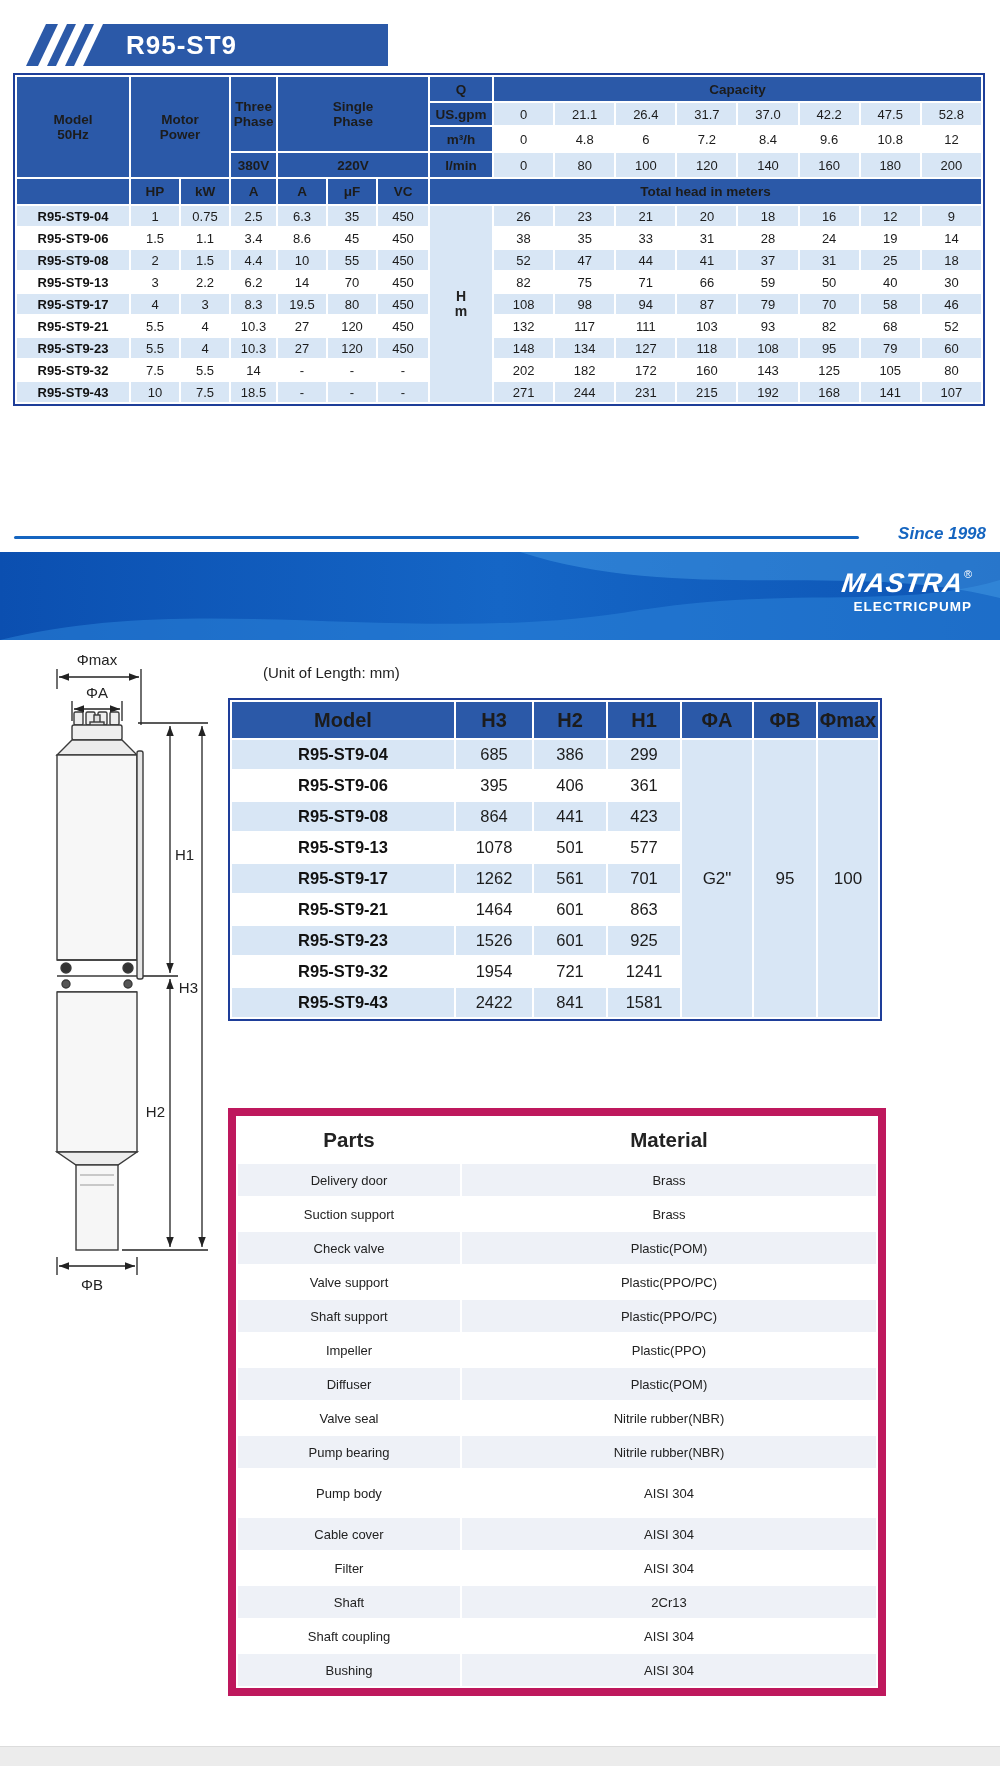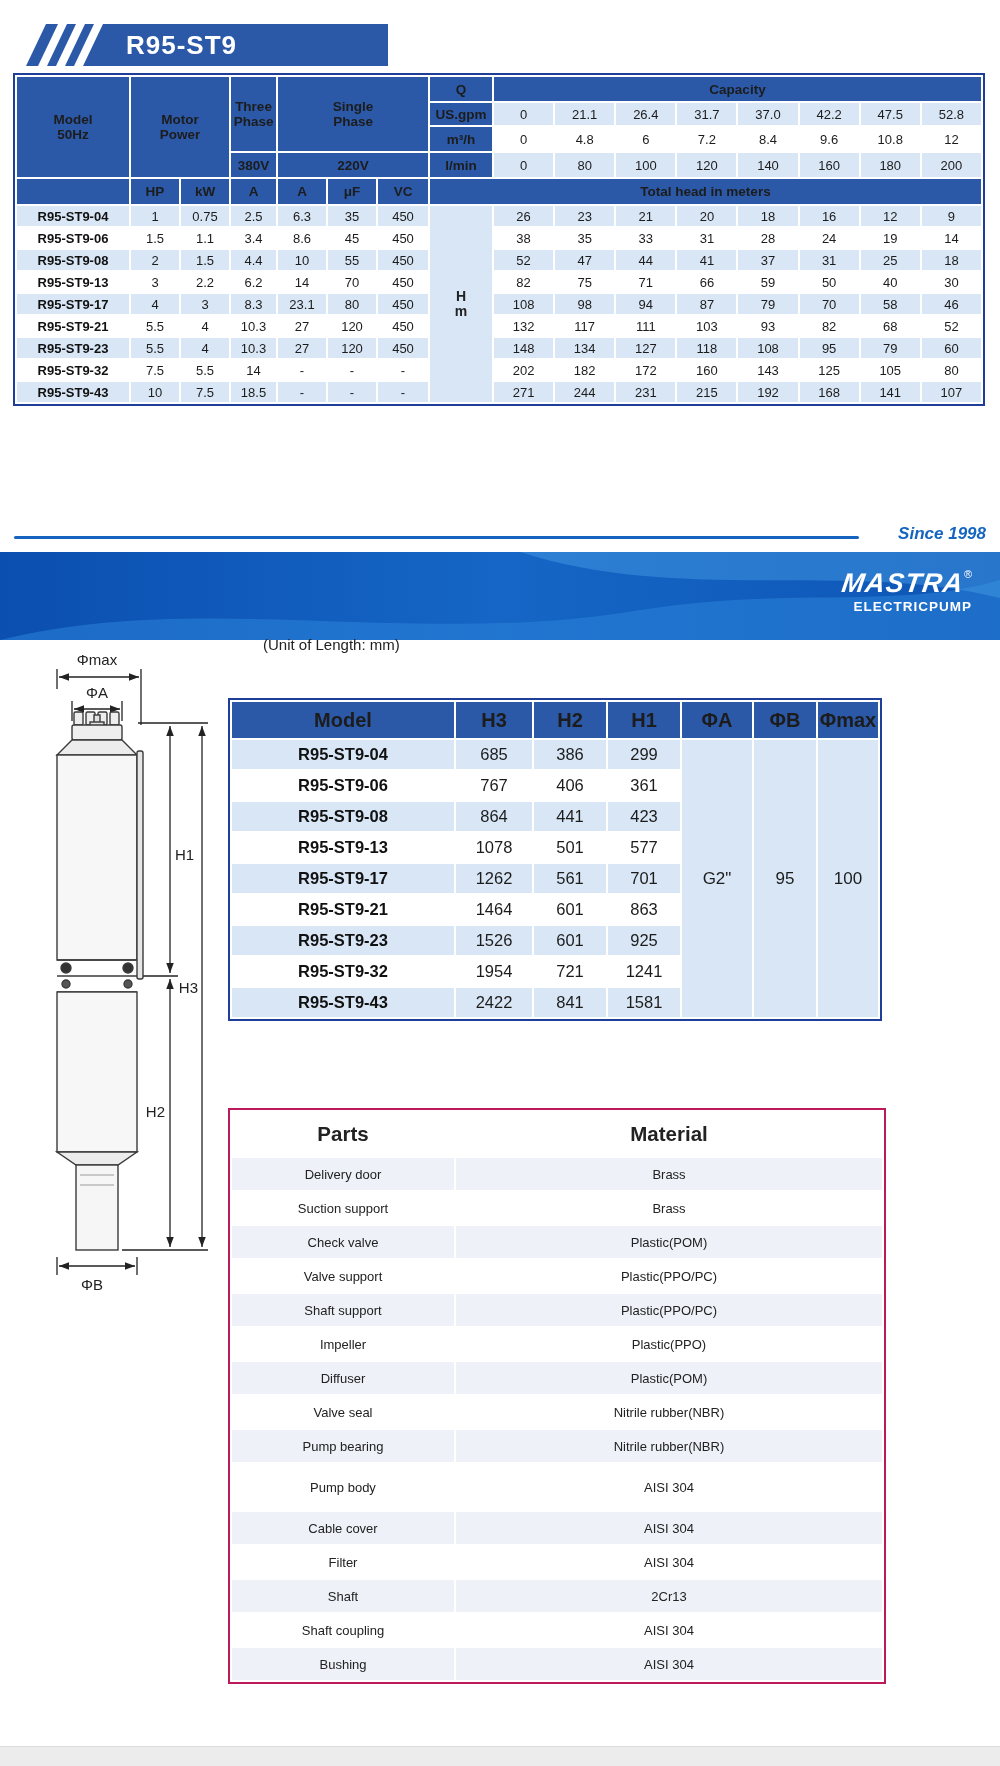"23.1" td { text: 23.1 -> 19.5 }
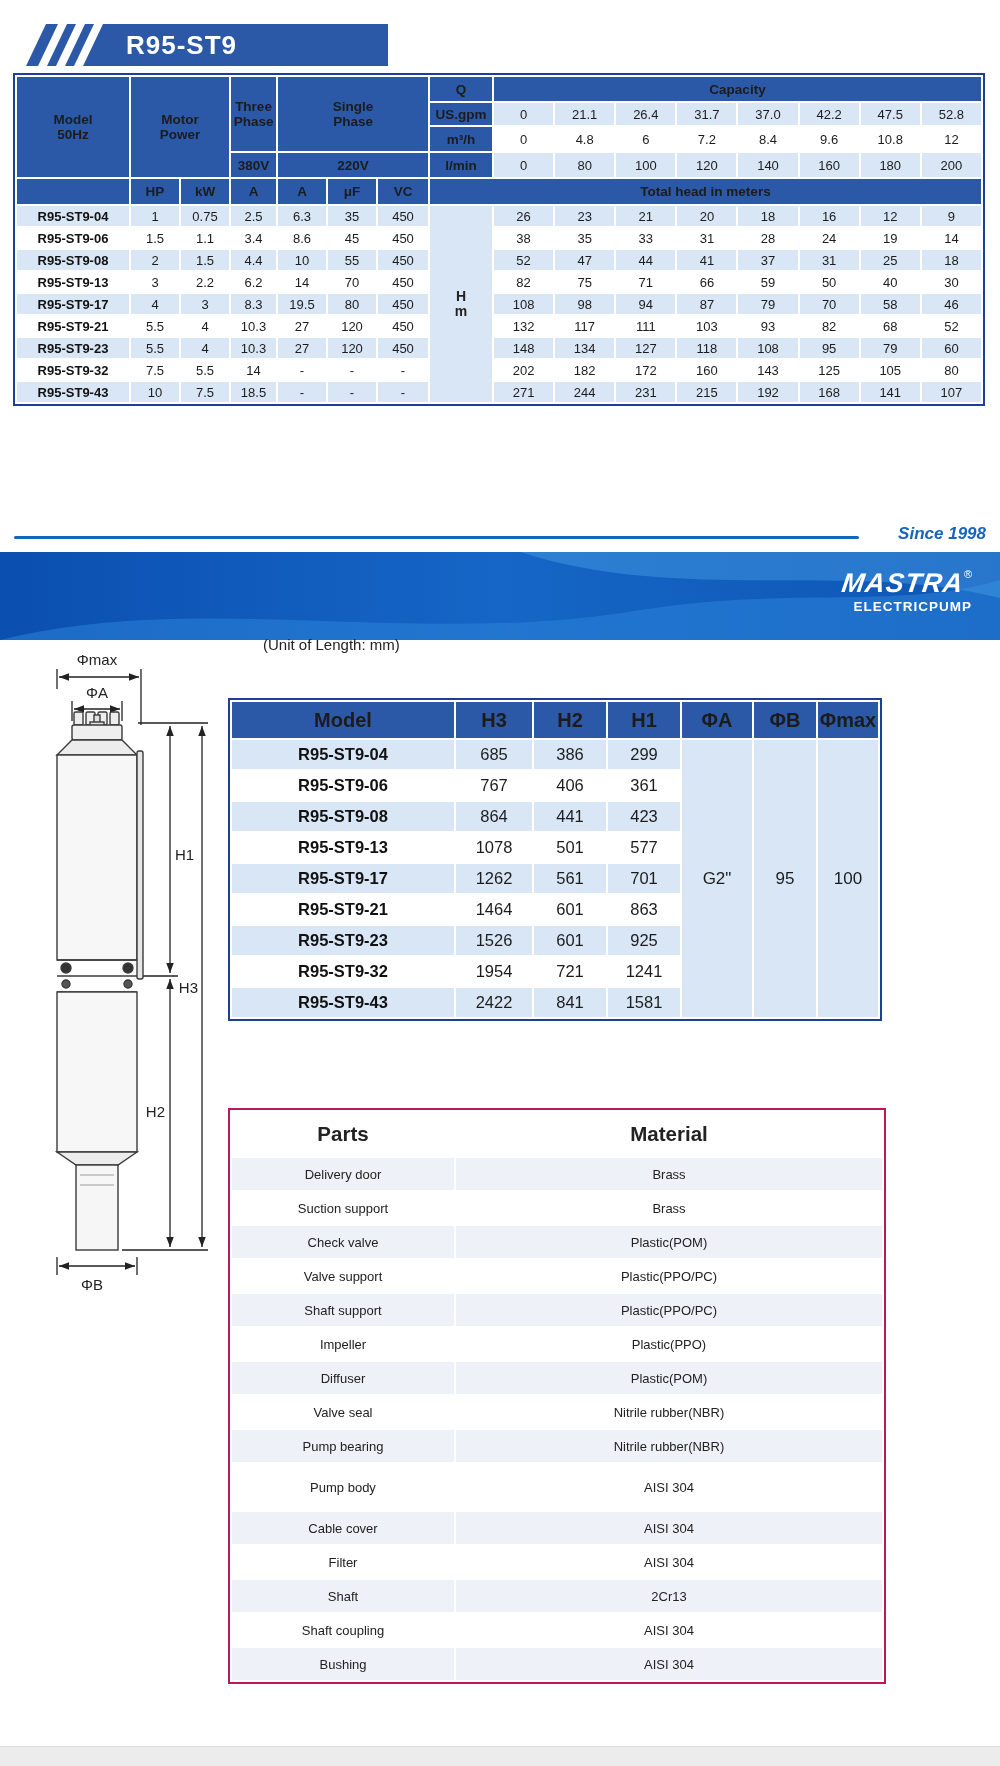"(Unit of Length: mm)" .unit-note { top: 636px -> 664px }
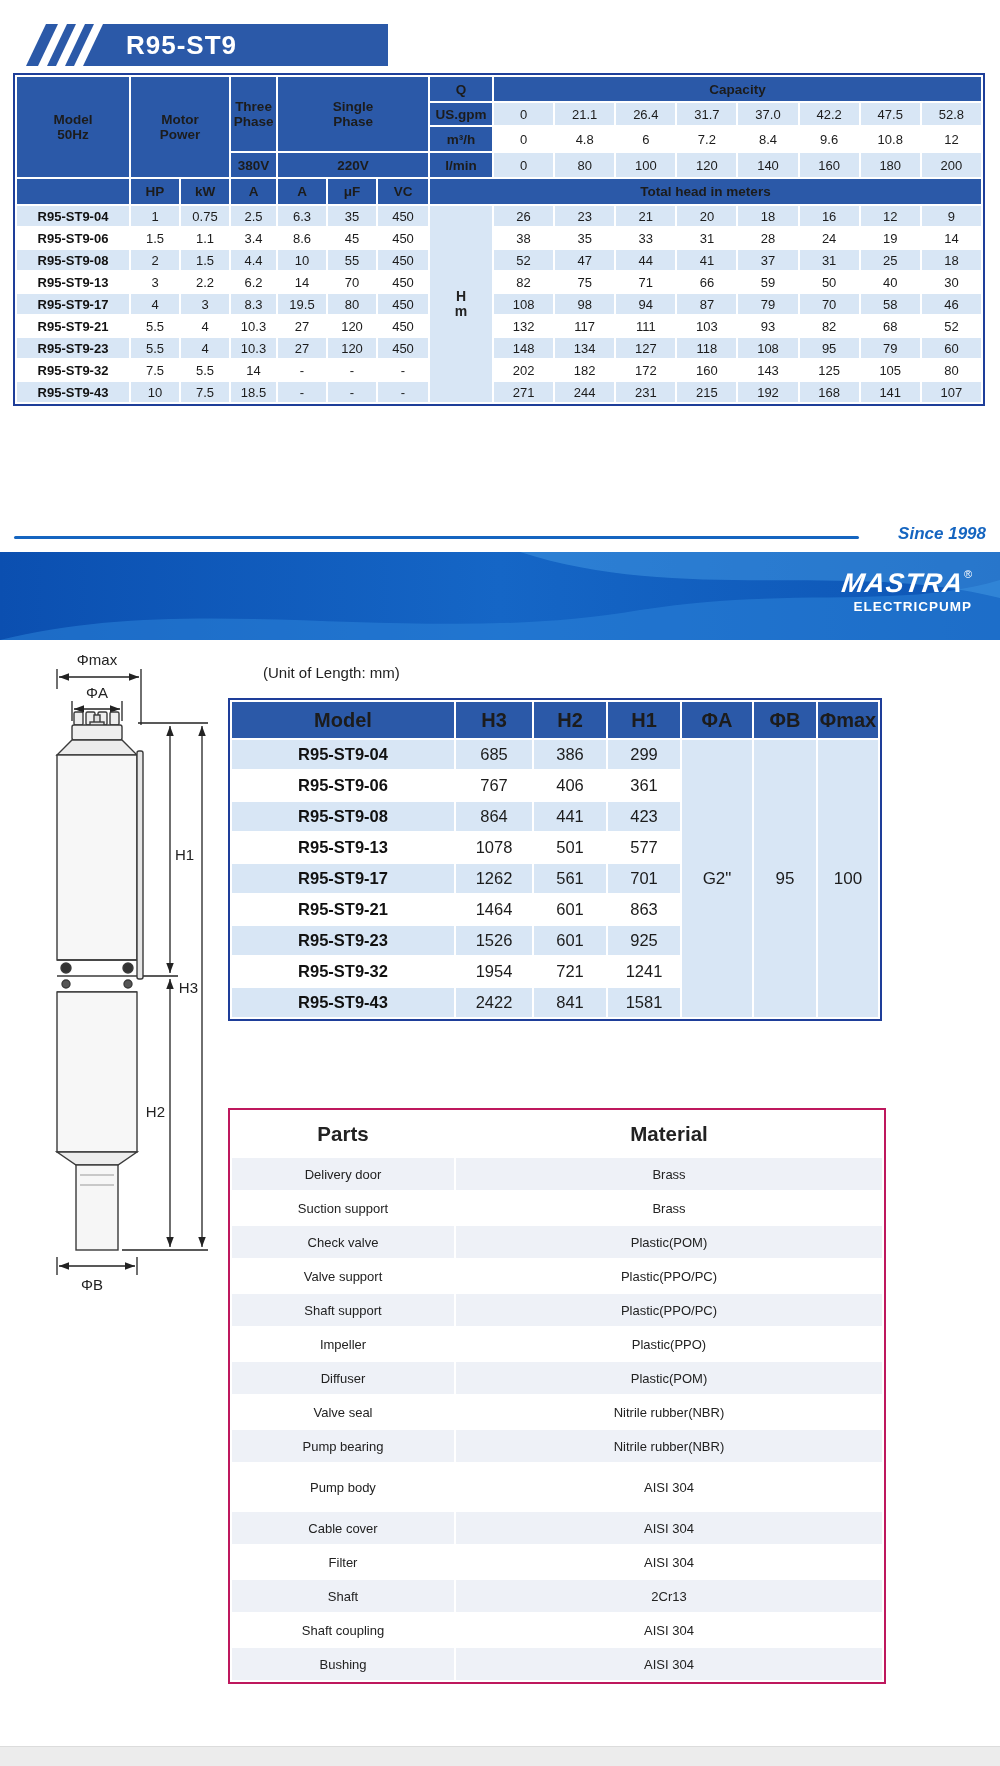"767" td { text: 767 -> 395 }
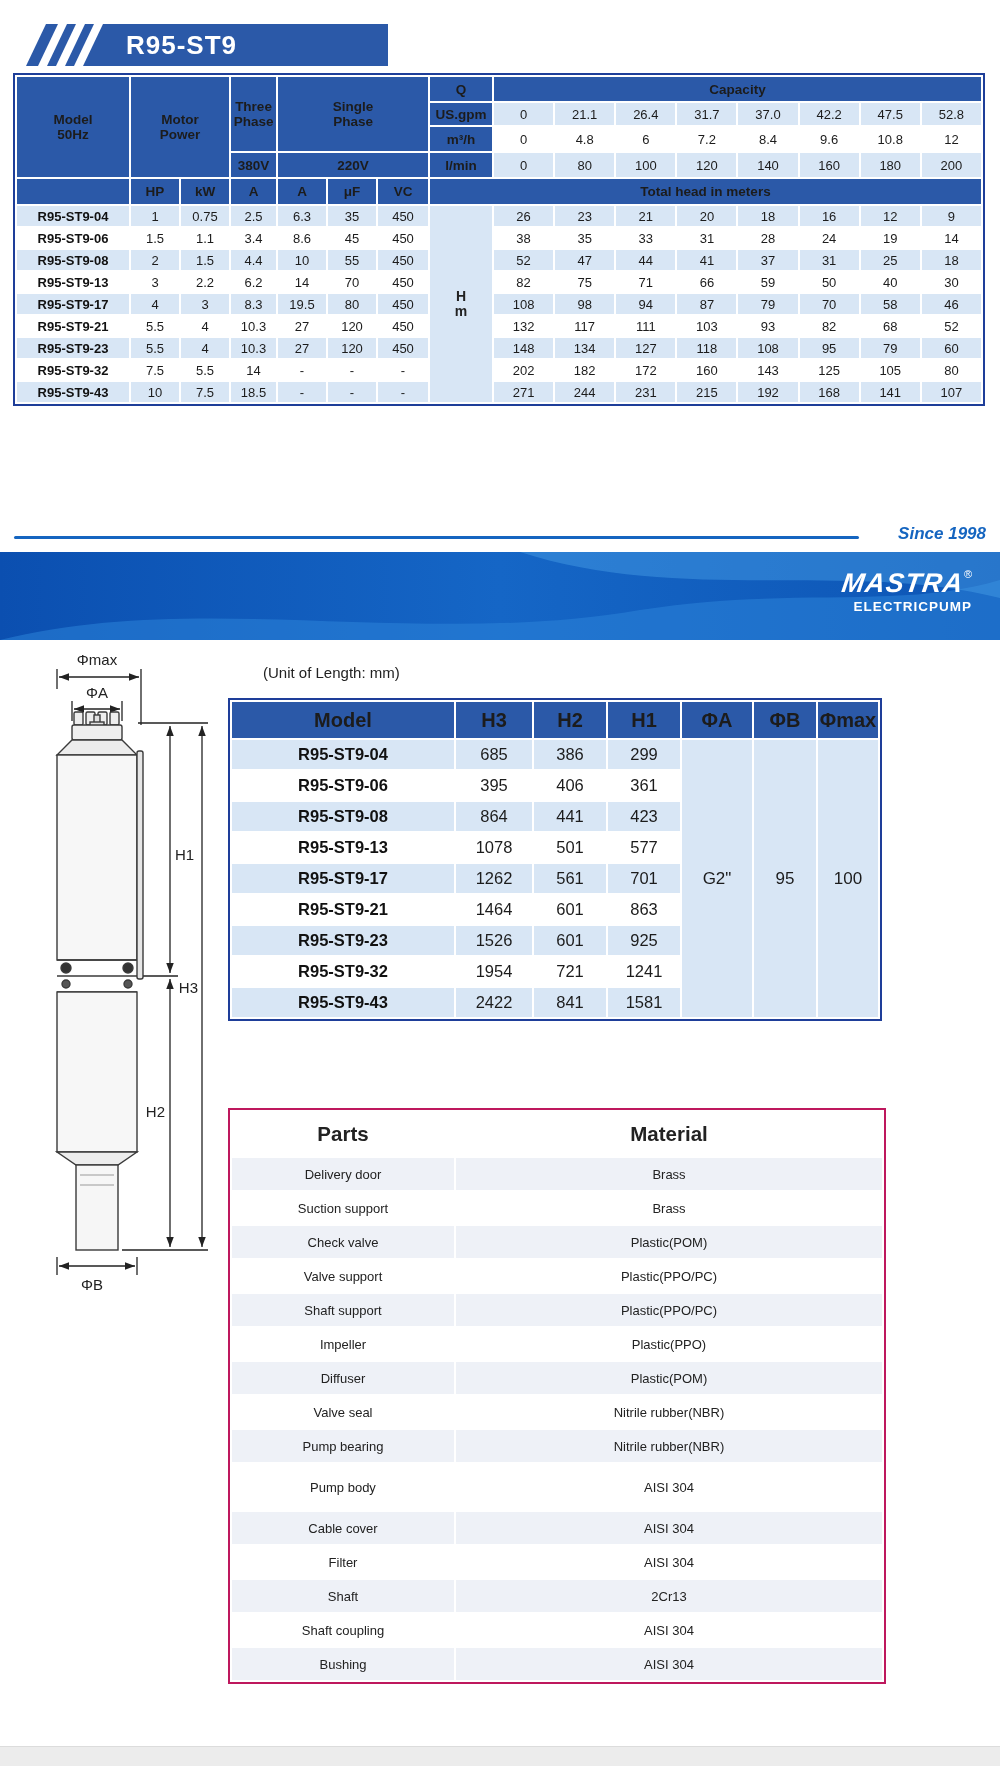"Parts" .parts { border: 2px solid #be185d -> 8px solid #be185d }
